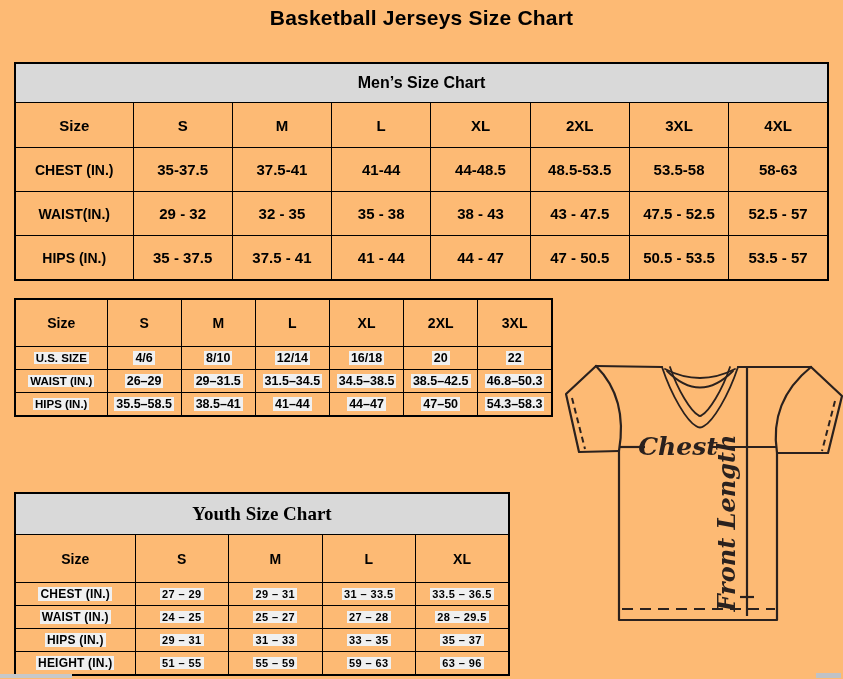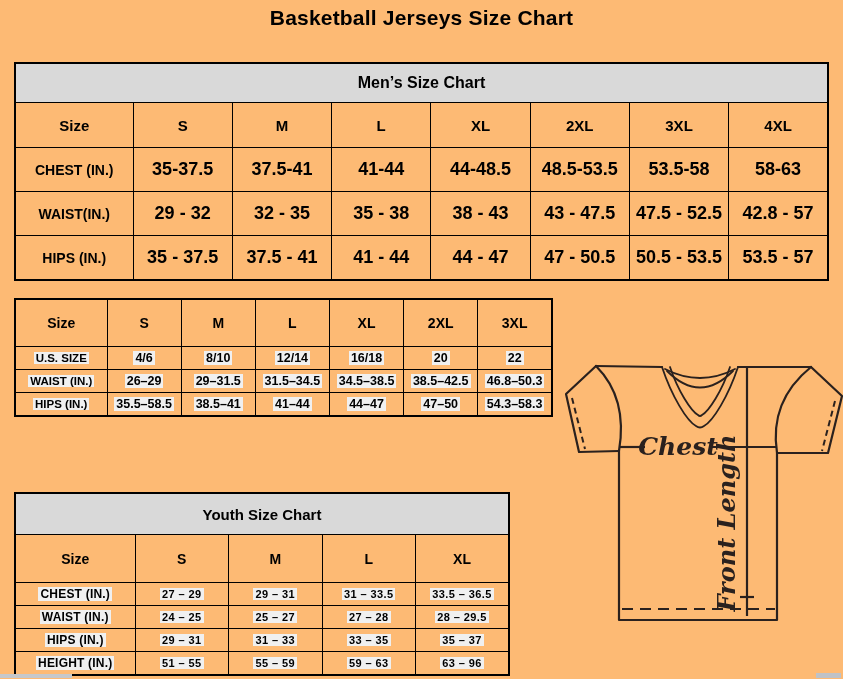"35-37.5" #mens tr.data-row th,#mens tr.data-row td { font-size: 18px -> 15px }
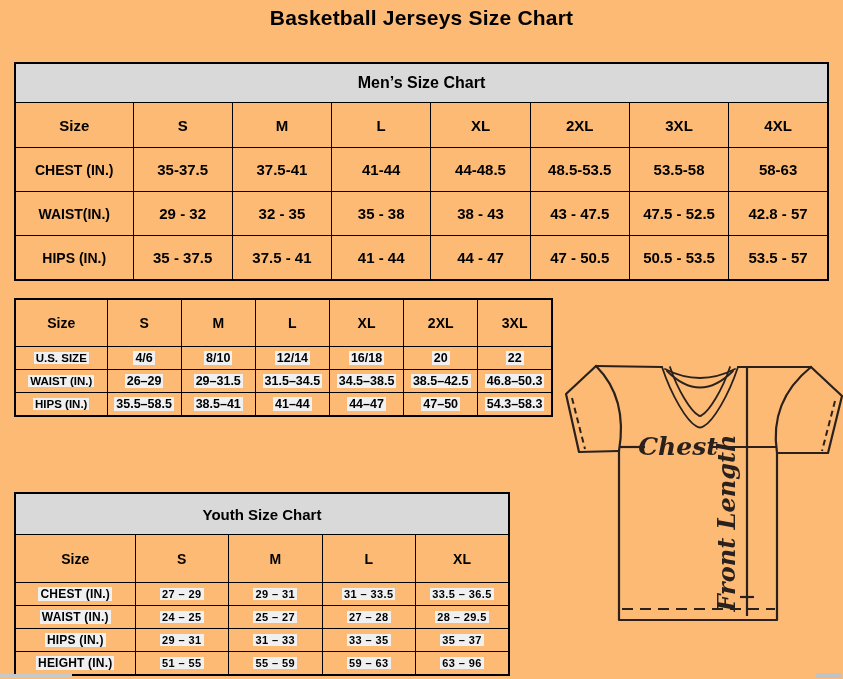"42.8 - 57" span.mk { text: 42.8 -> 52.5 }
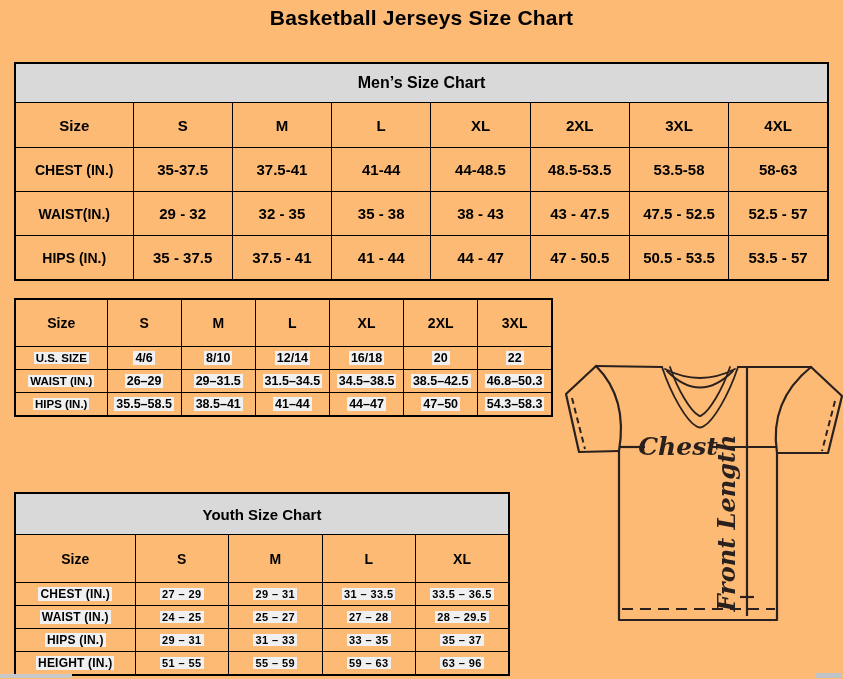"Youth Size Chart" #youth tr.title-row th { font-family: none -> Liberation Serif, serif; font-size: 15px -> 19px }
